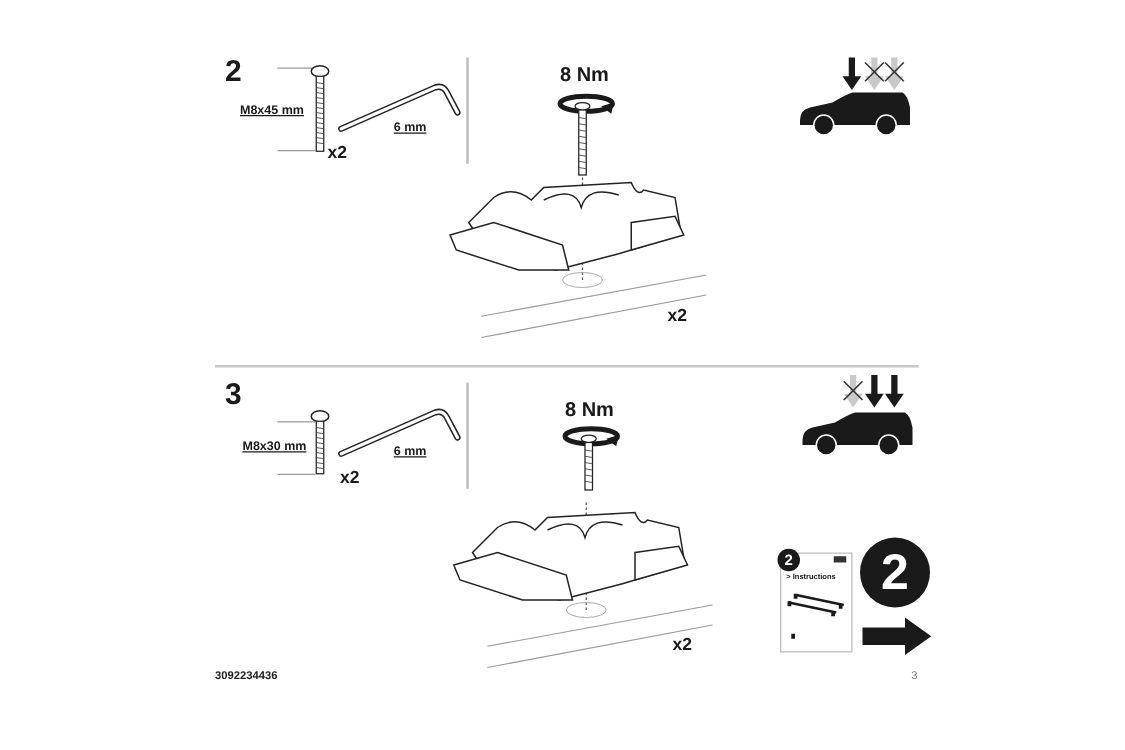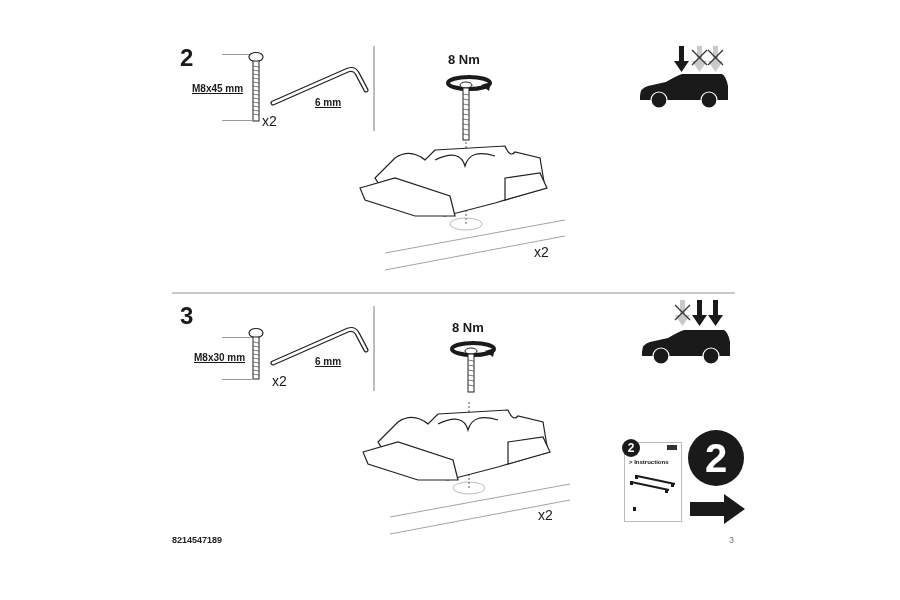"8 Nm" .torque { font-size: 13px -> 16px }
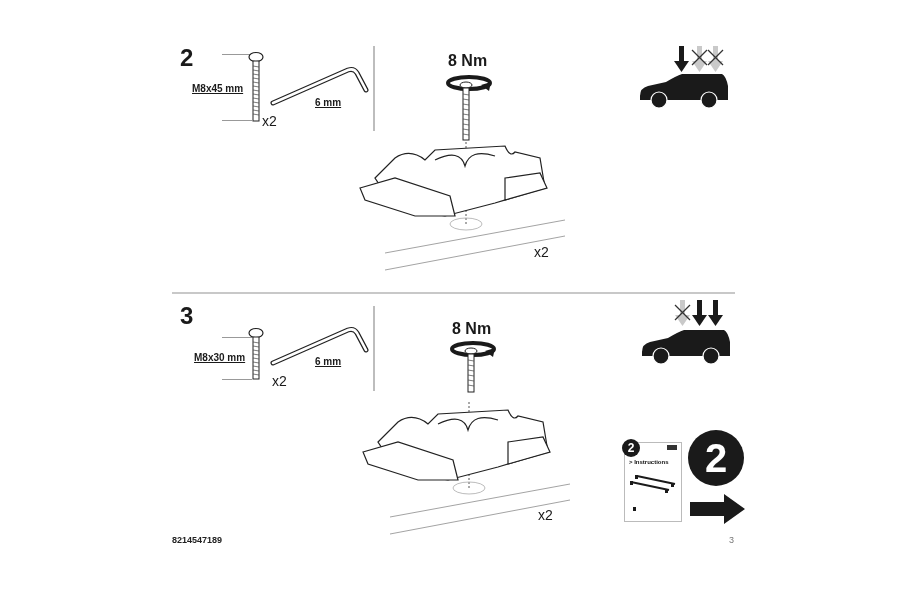"x2" .qty { font-weight: normal -> bold }
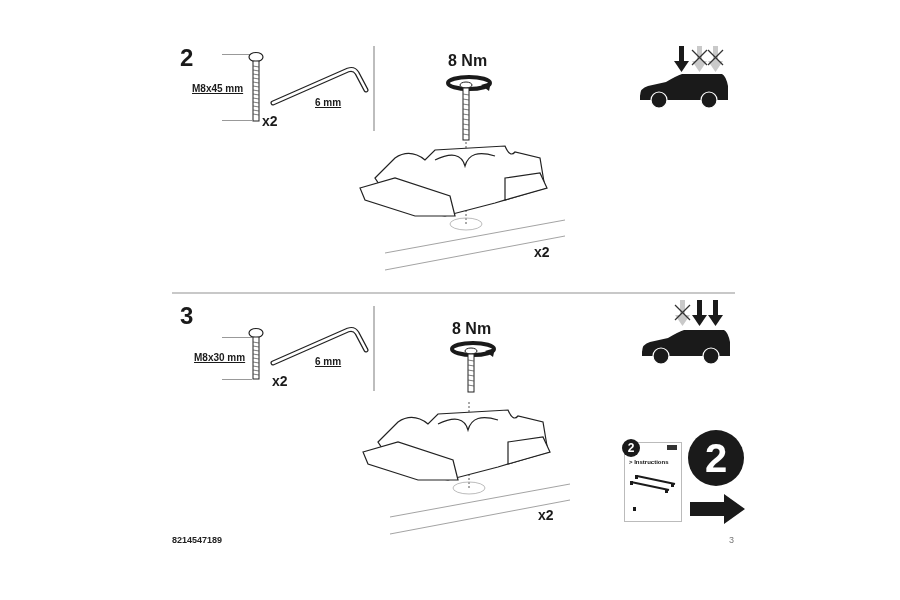"8214547189" div.abs { text: 8214547189 -> 3092234436 }
